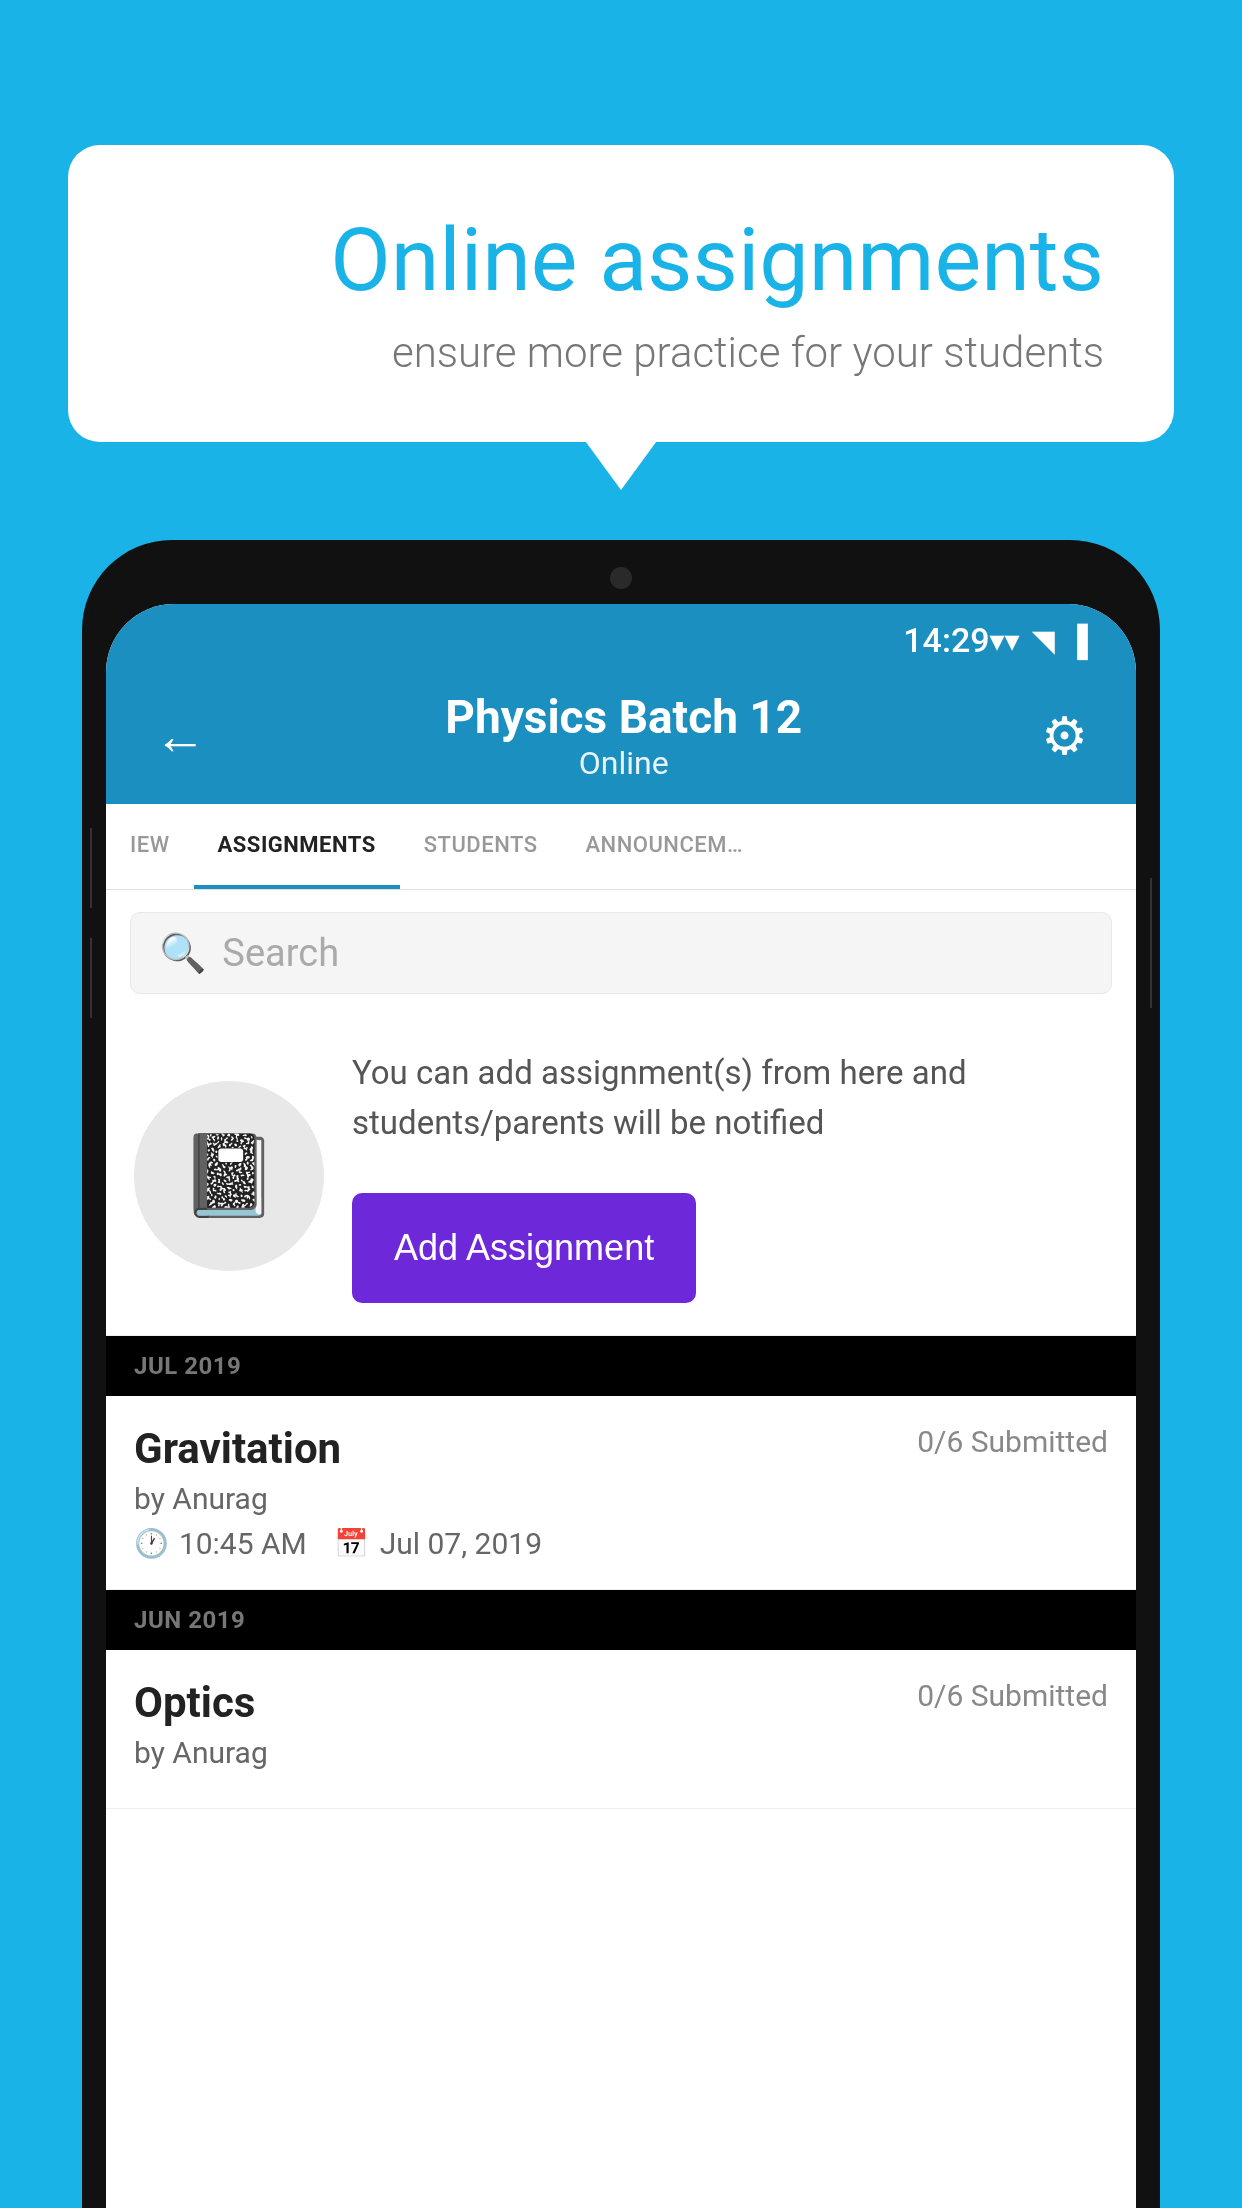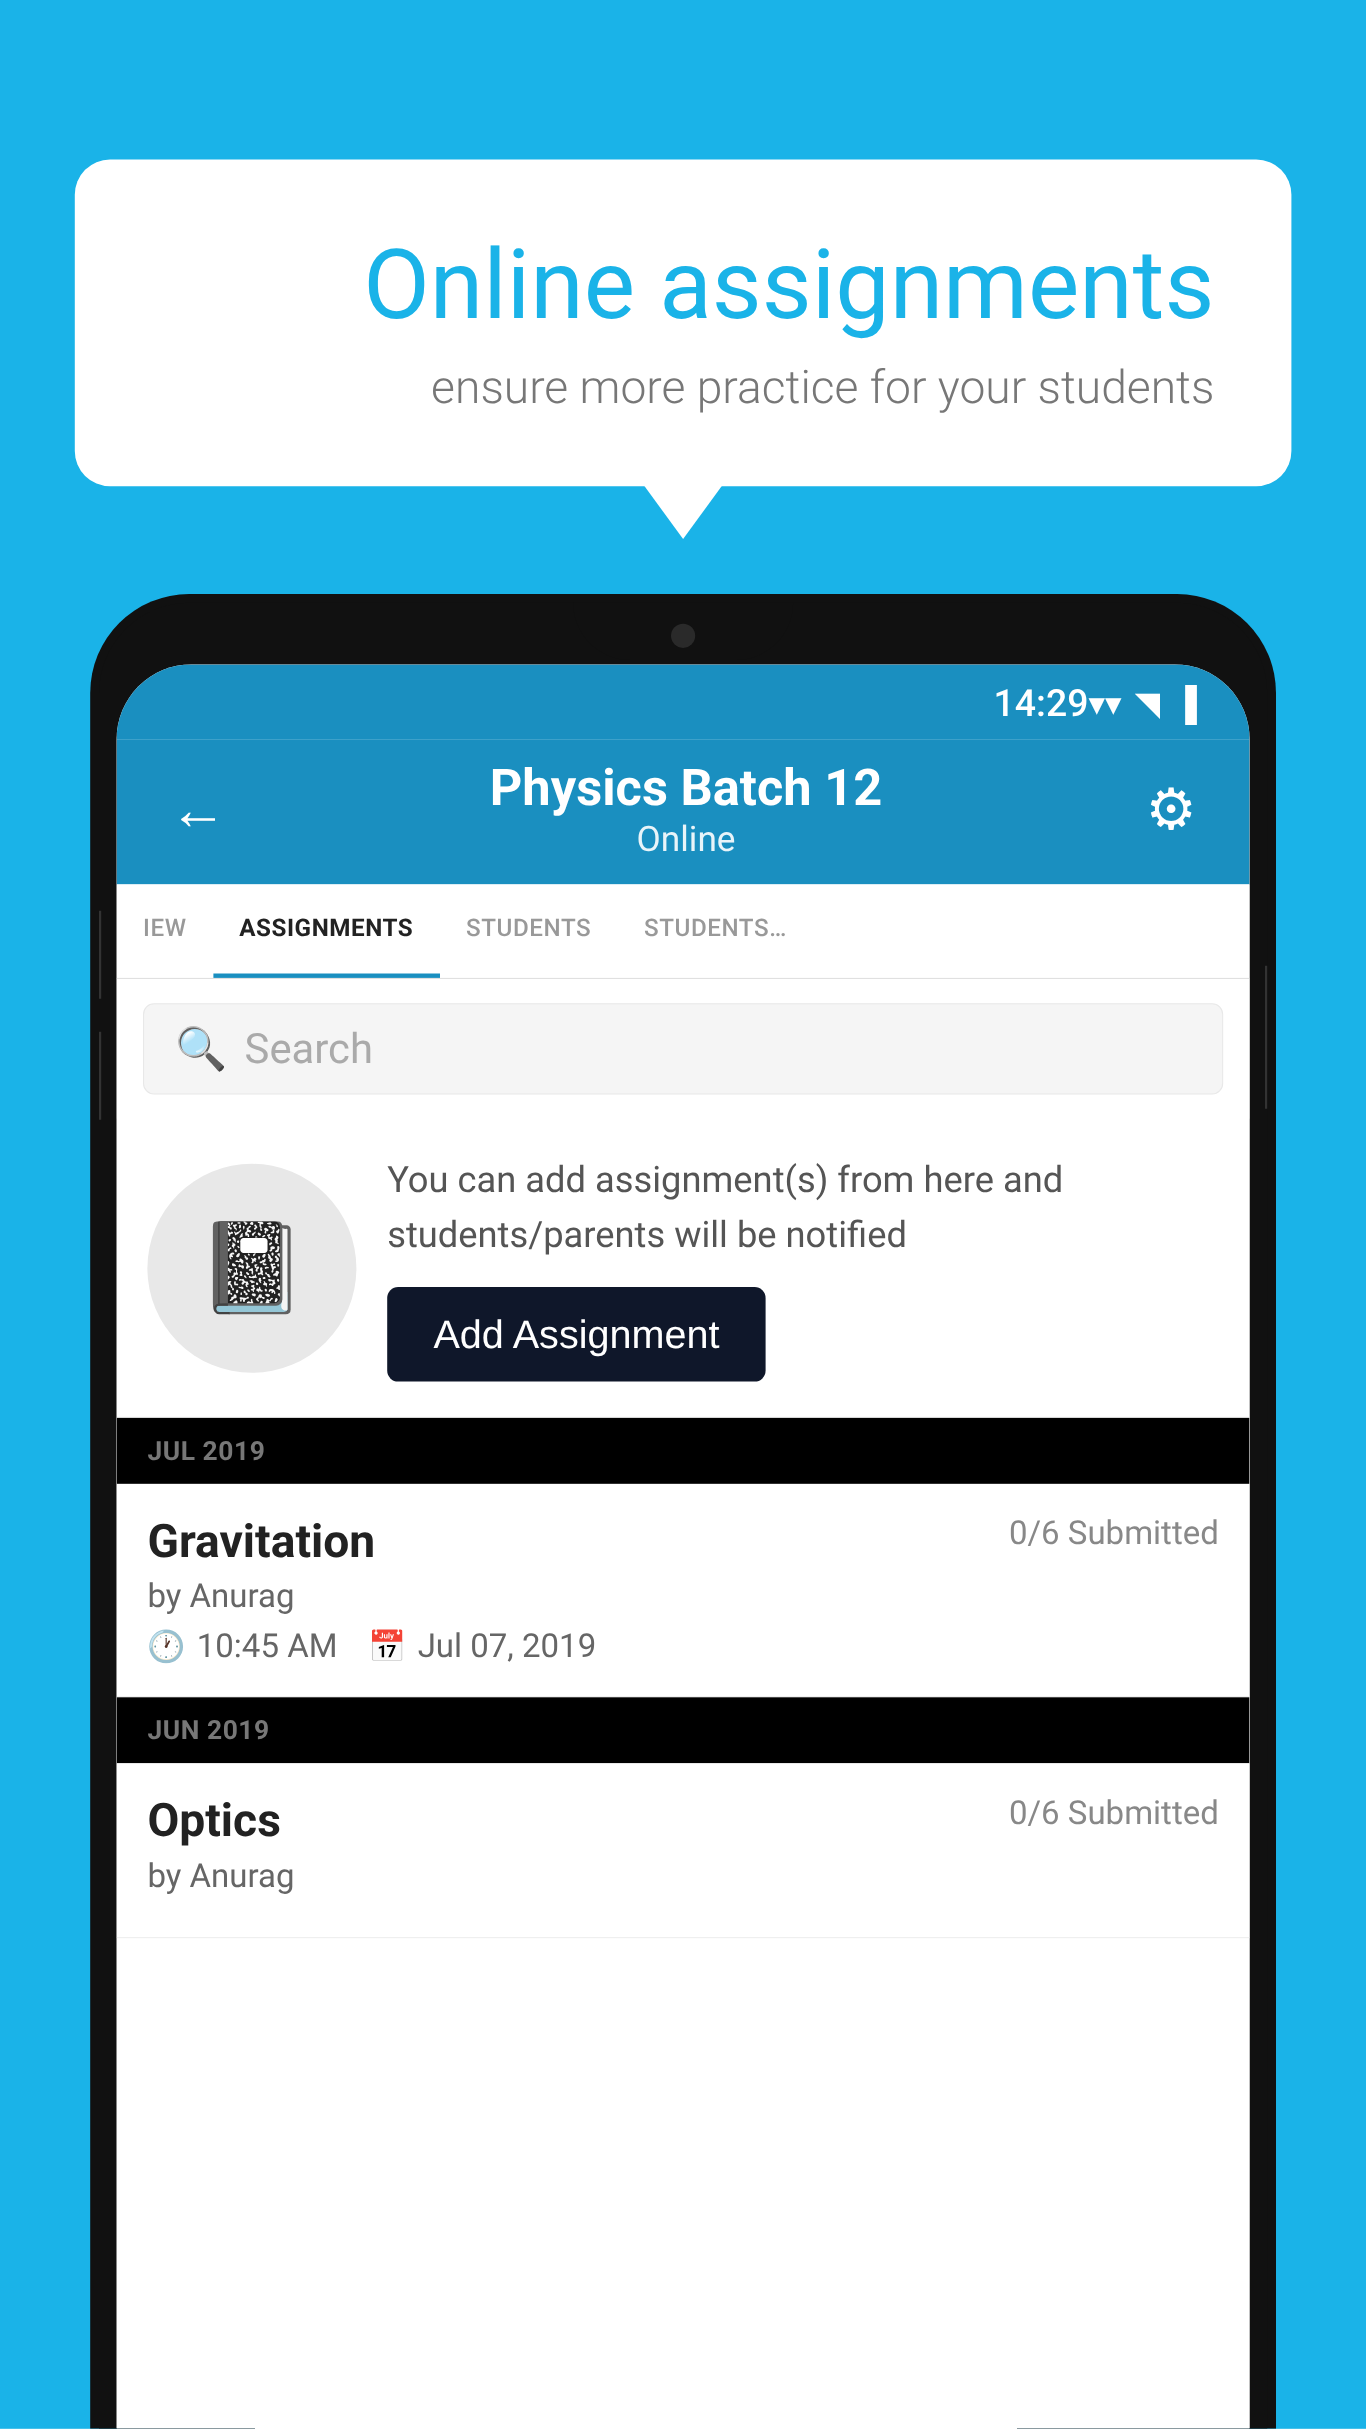"STUDENTS…" div.tab-item { text: STUDENTS -> ANNOUNCEM }
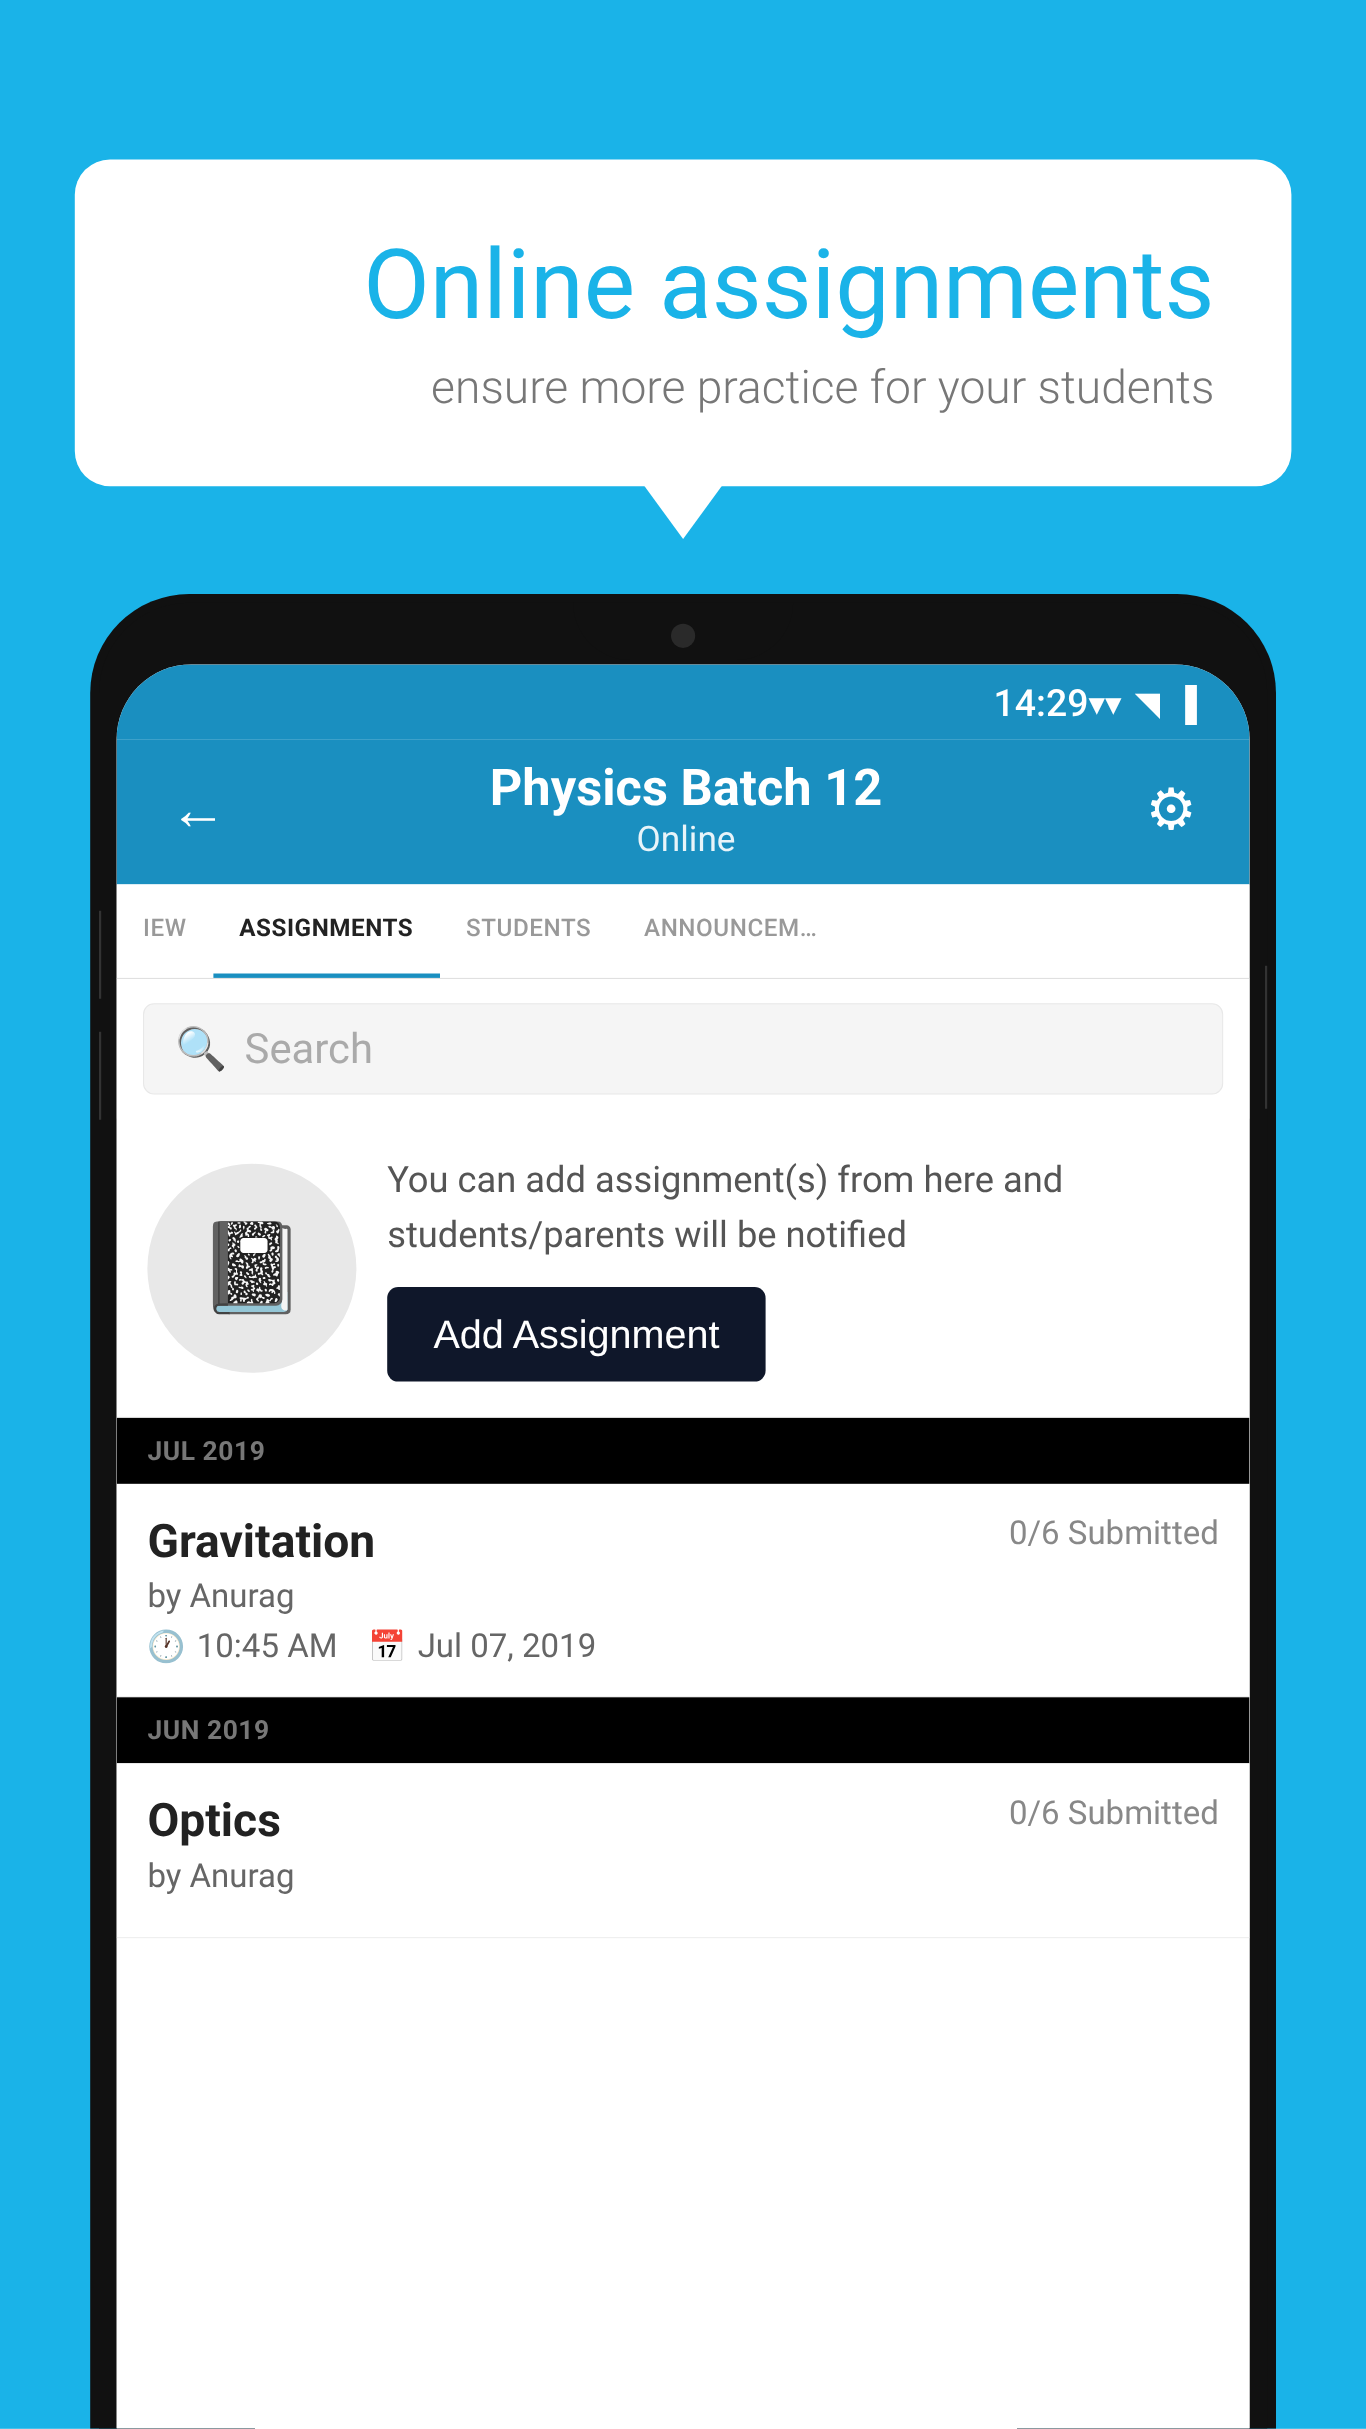"Add Assignment" .add-assignment-btn { background: #0f172a -> #6d28d9; margin-top: none -> 24px; padding: 22px 42px -> 34px 42px }
